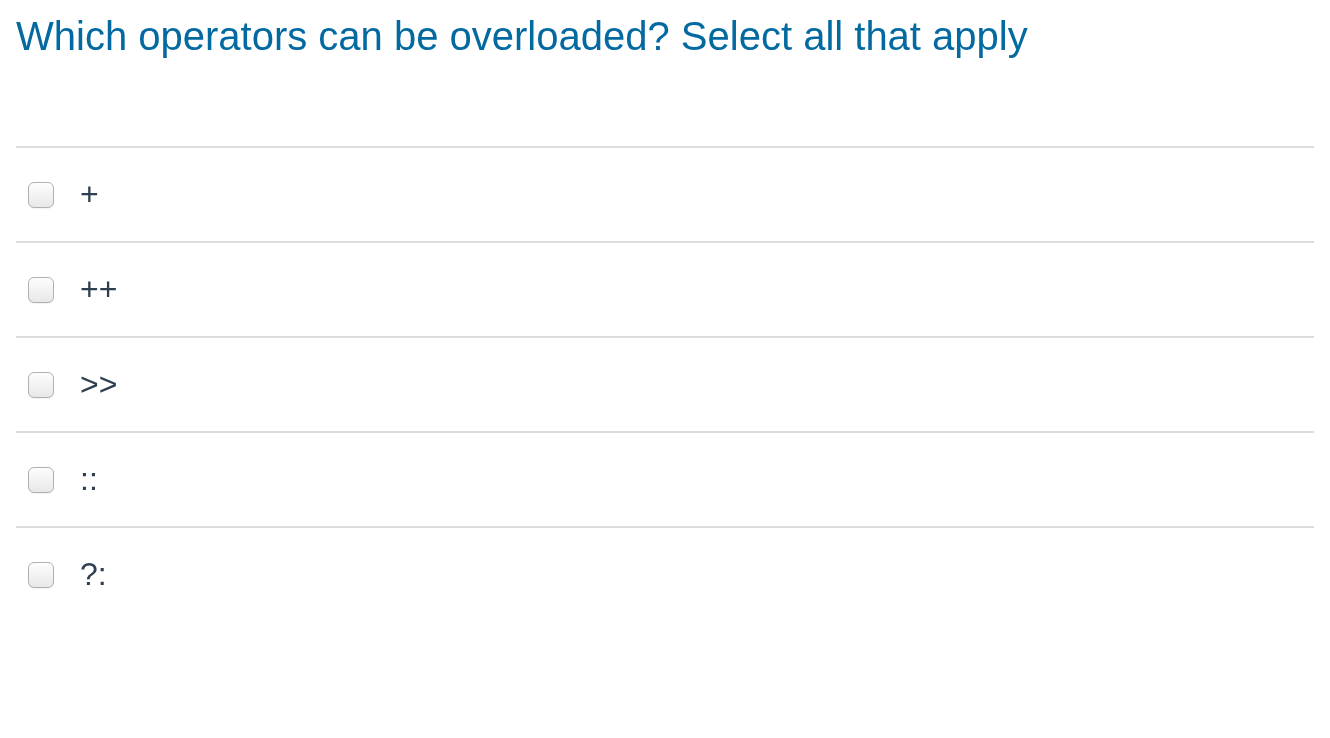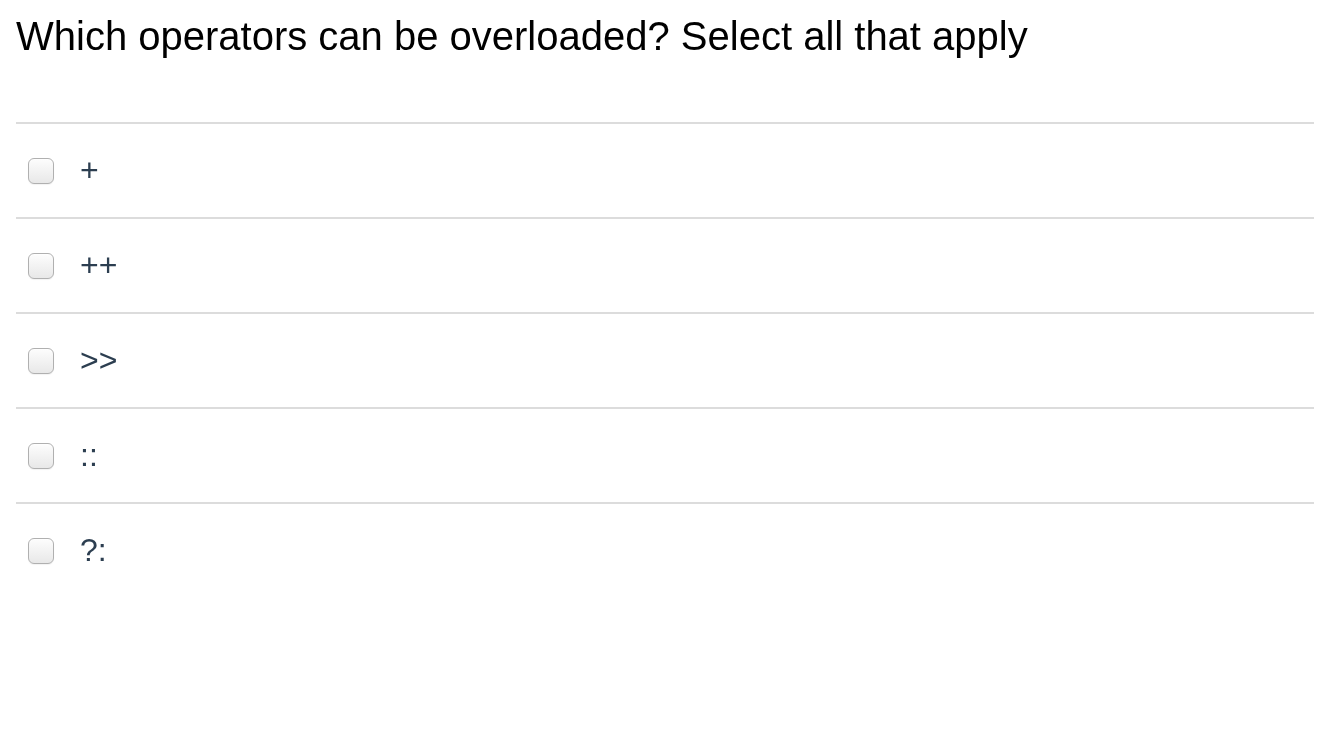"Which operators can be overloaded?" .question-text { color: #000000 -> #0369a1; margin-bottom: 60px -> 84px }
